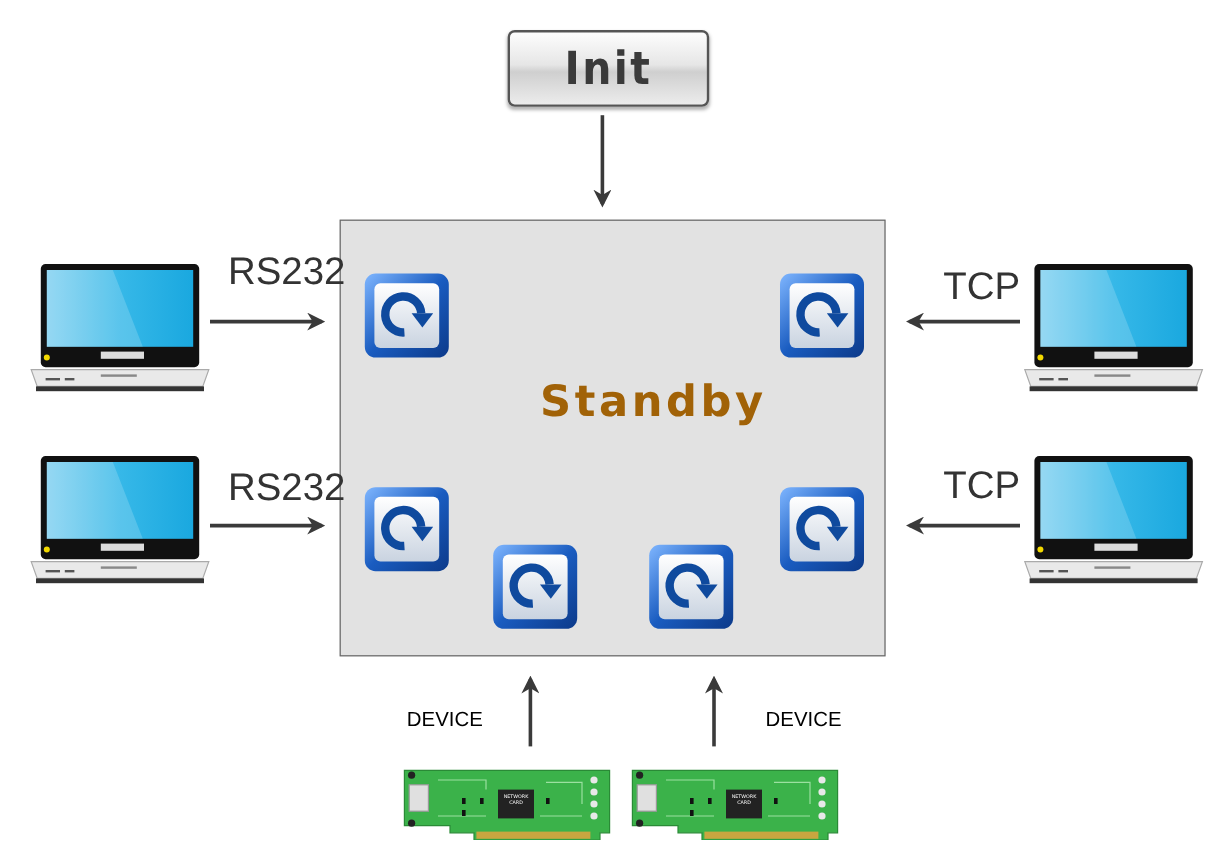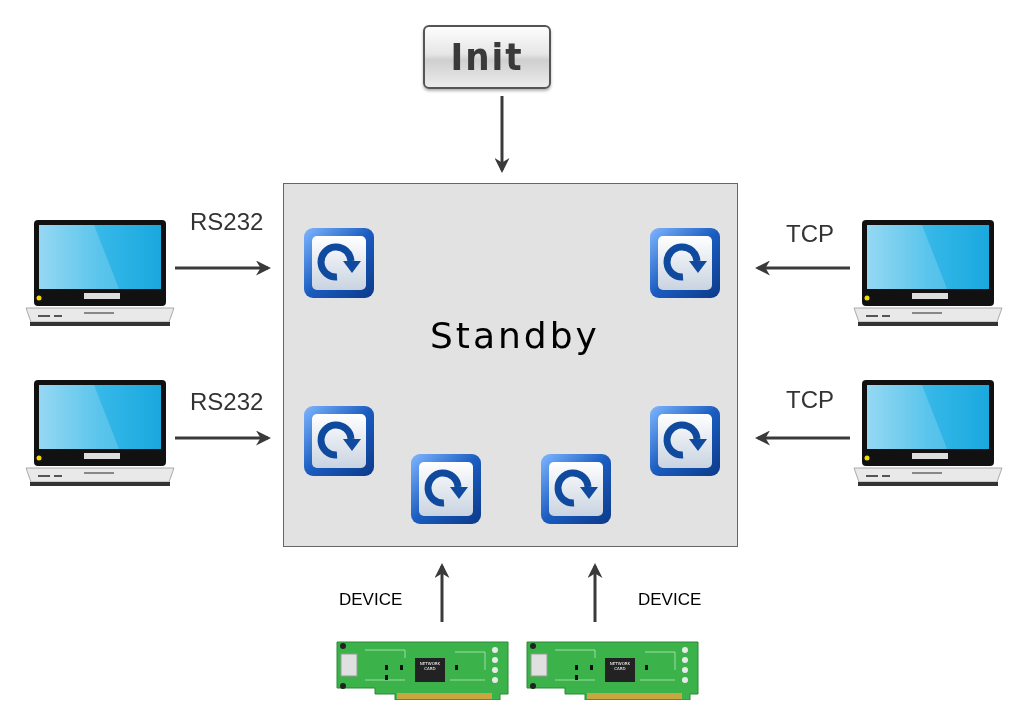"Init" .init-box { width: 128px -> 168px }
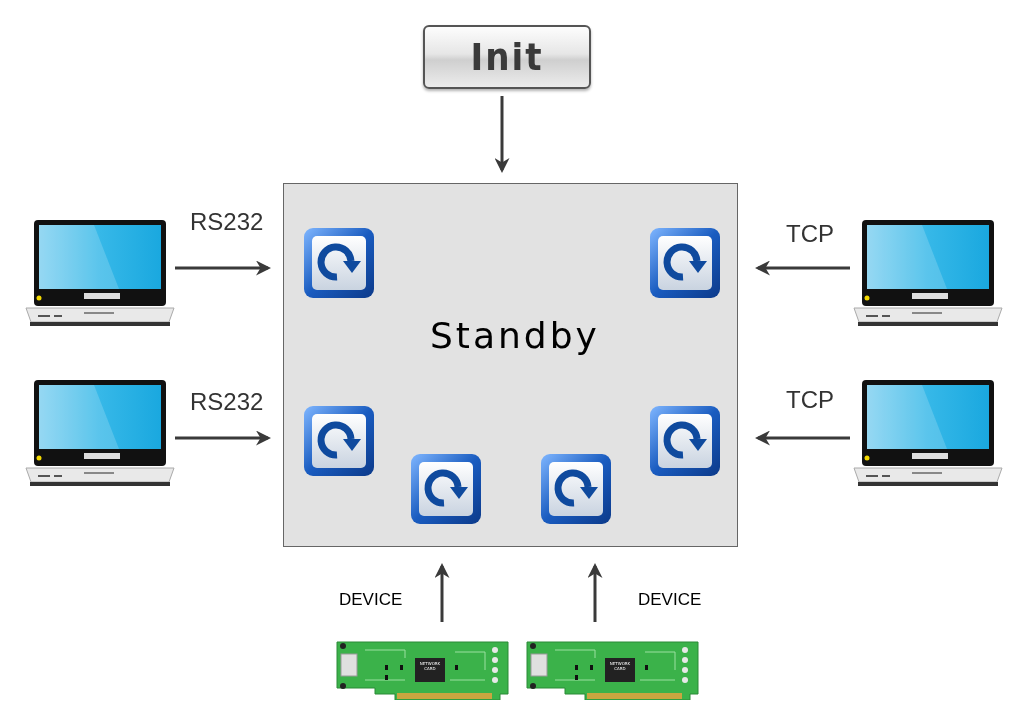"RS232" .label { font-size: 24px -> 32px }
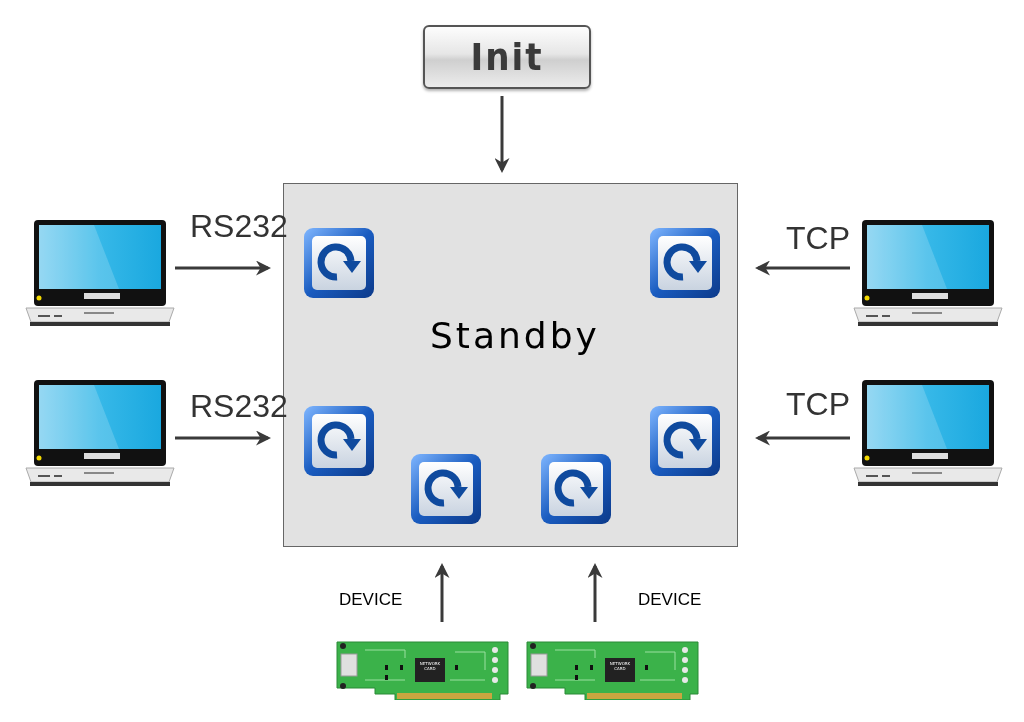"Standby" .standby-text { color: #000000 -> #a16207; font-weight: normal -> bold; left: 430px -> 450px }
